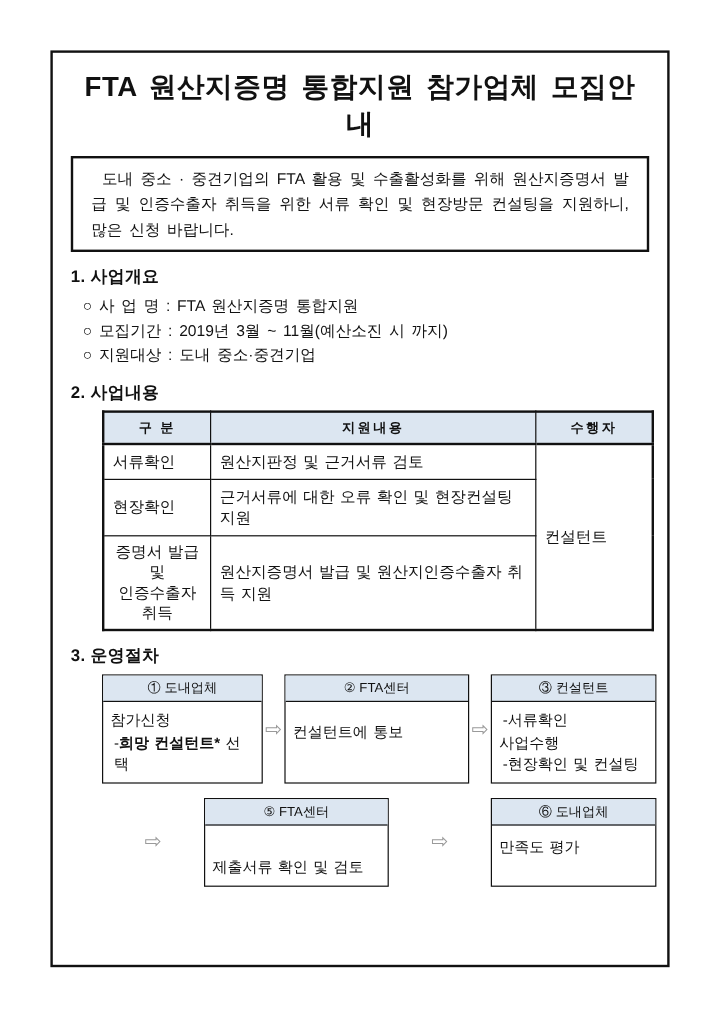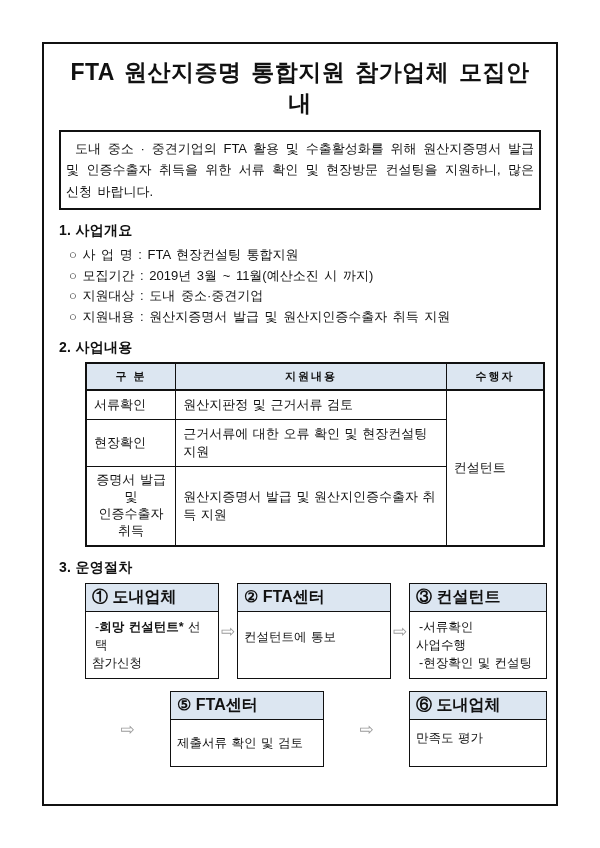"도내 중소 · 중견기업의 FTA" .intro-box { padding: 6px 5px -> 6px 15px }
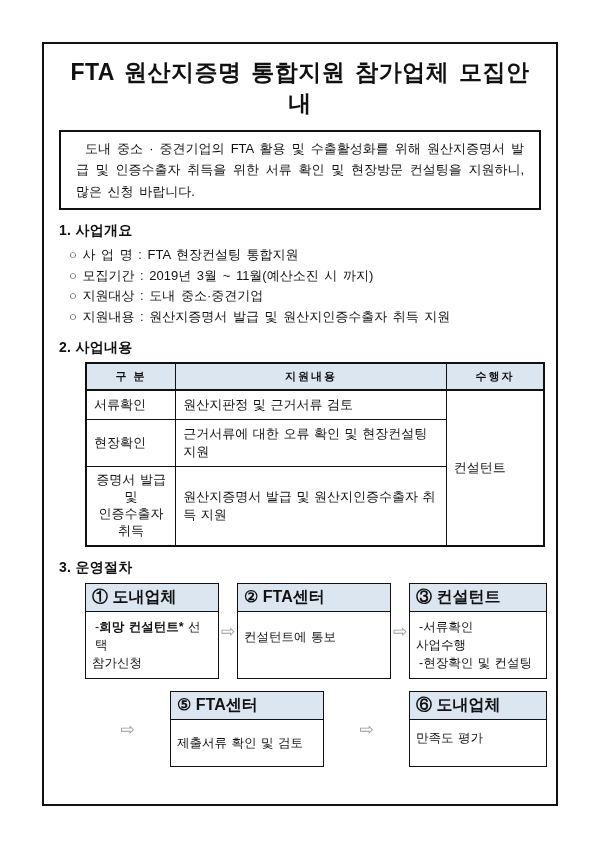"○ 사 업 명 :" div.item { text: 현장컨설팅 -> 원산지증명 }
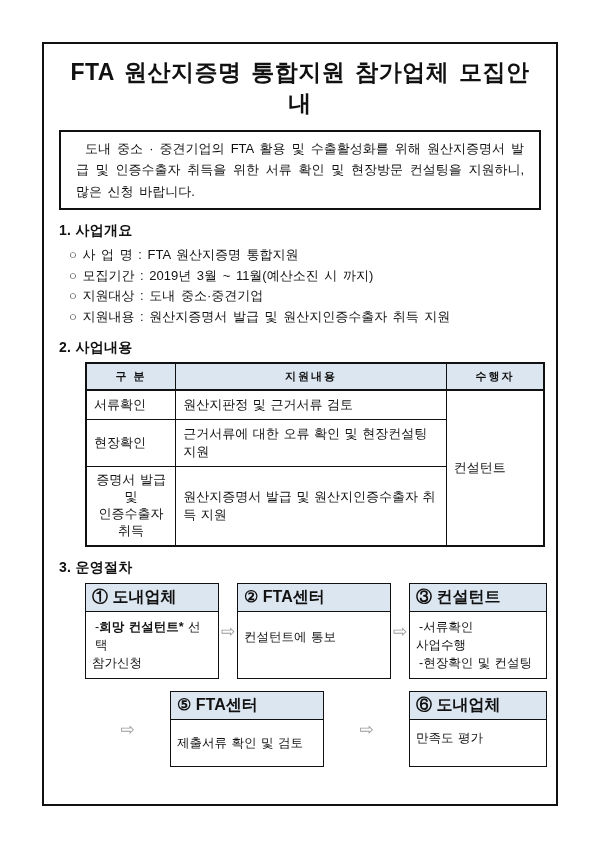"○ 지원내용 : 원산지증명서 발급" div.item { html: <div>○ 지원내용 : 원산지증명서 발급 및 원산지인증수출자 취득 지원</div> -> none }
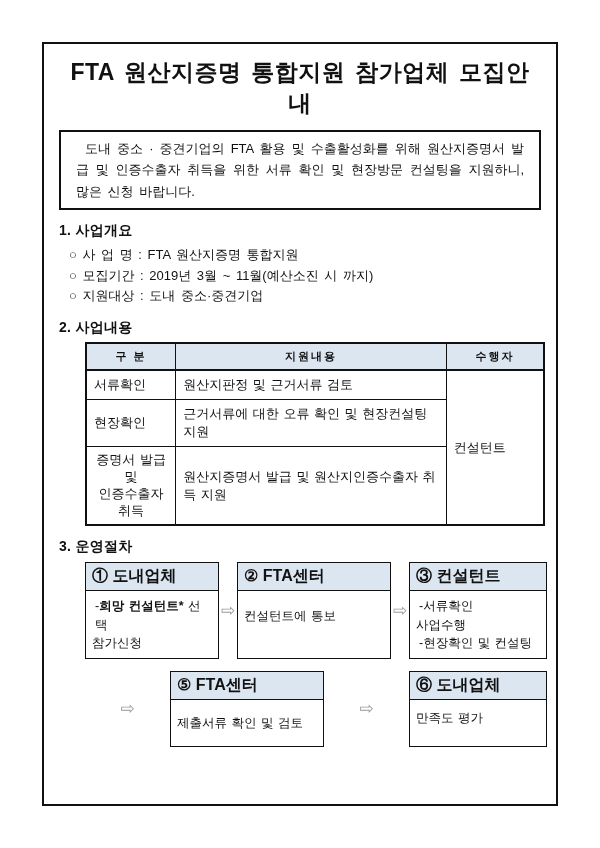"① 도내업체" .fbox-head { font-size: 16px -> 11px; font-weight: 700 -> 400; text-align: none -> center }
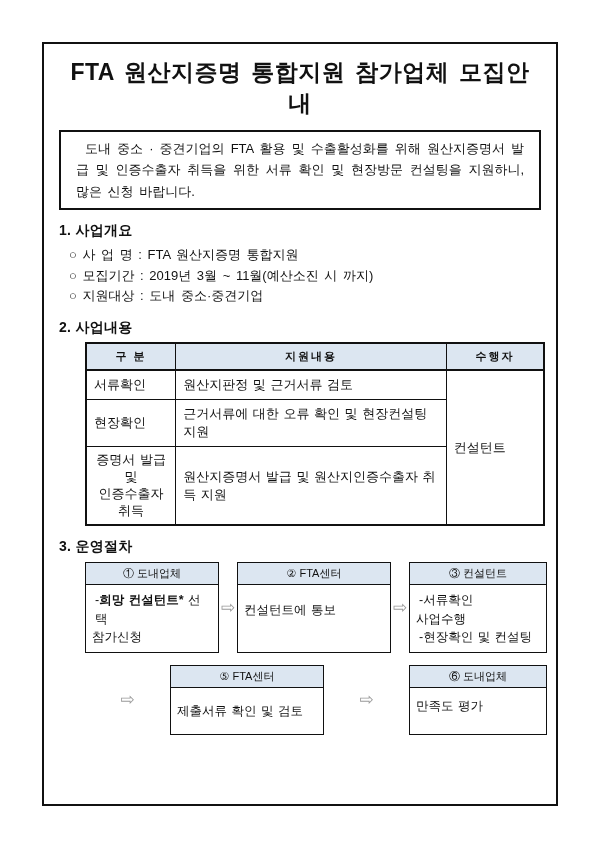"-희망 컨설턴트* 선택" span.fline { order: before "참가신청" -> after "참가신청" }
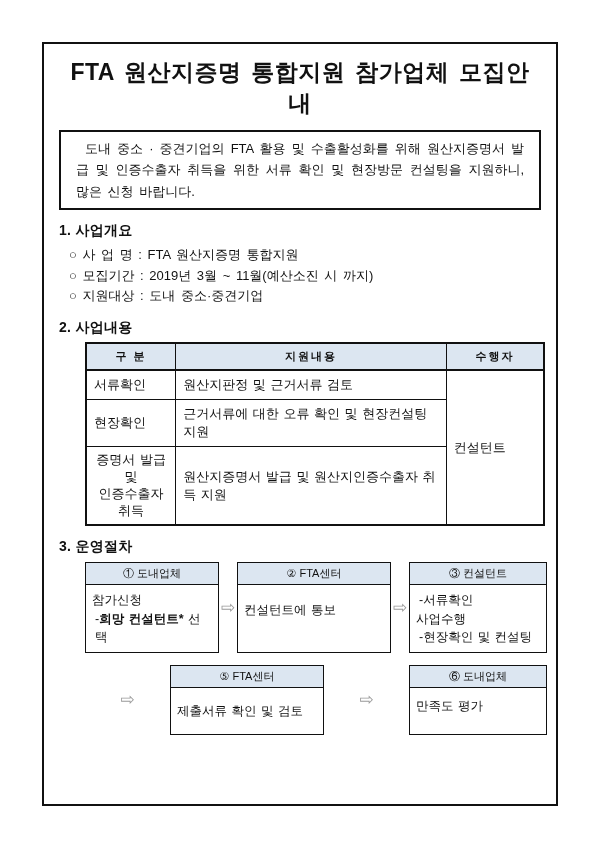"제출서류 확인 및 검토" span { margin-top: 8px -> 20px }
